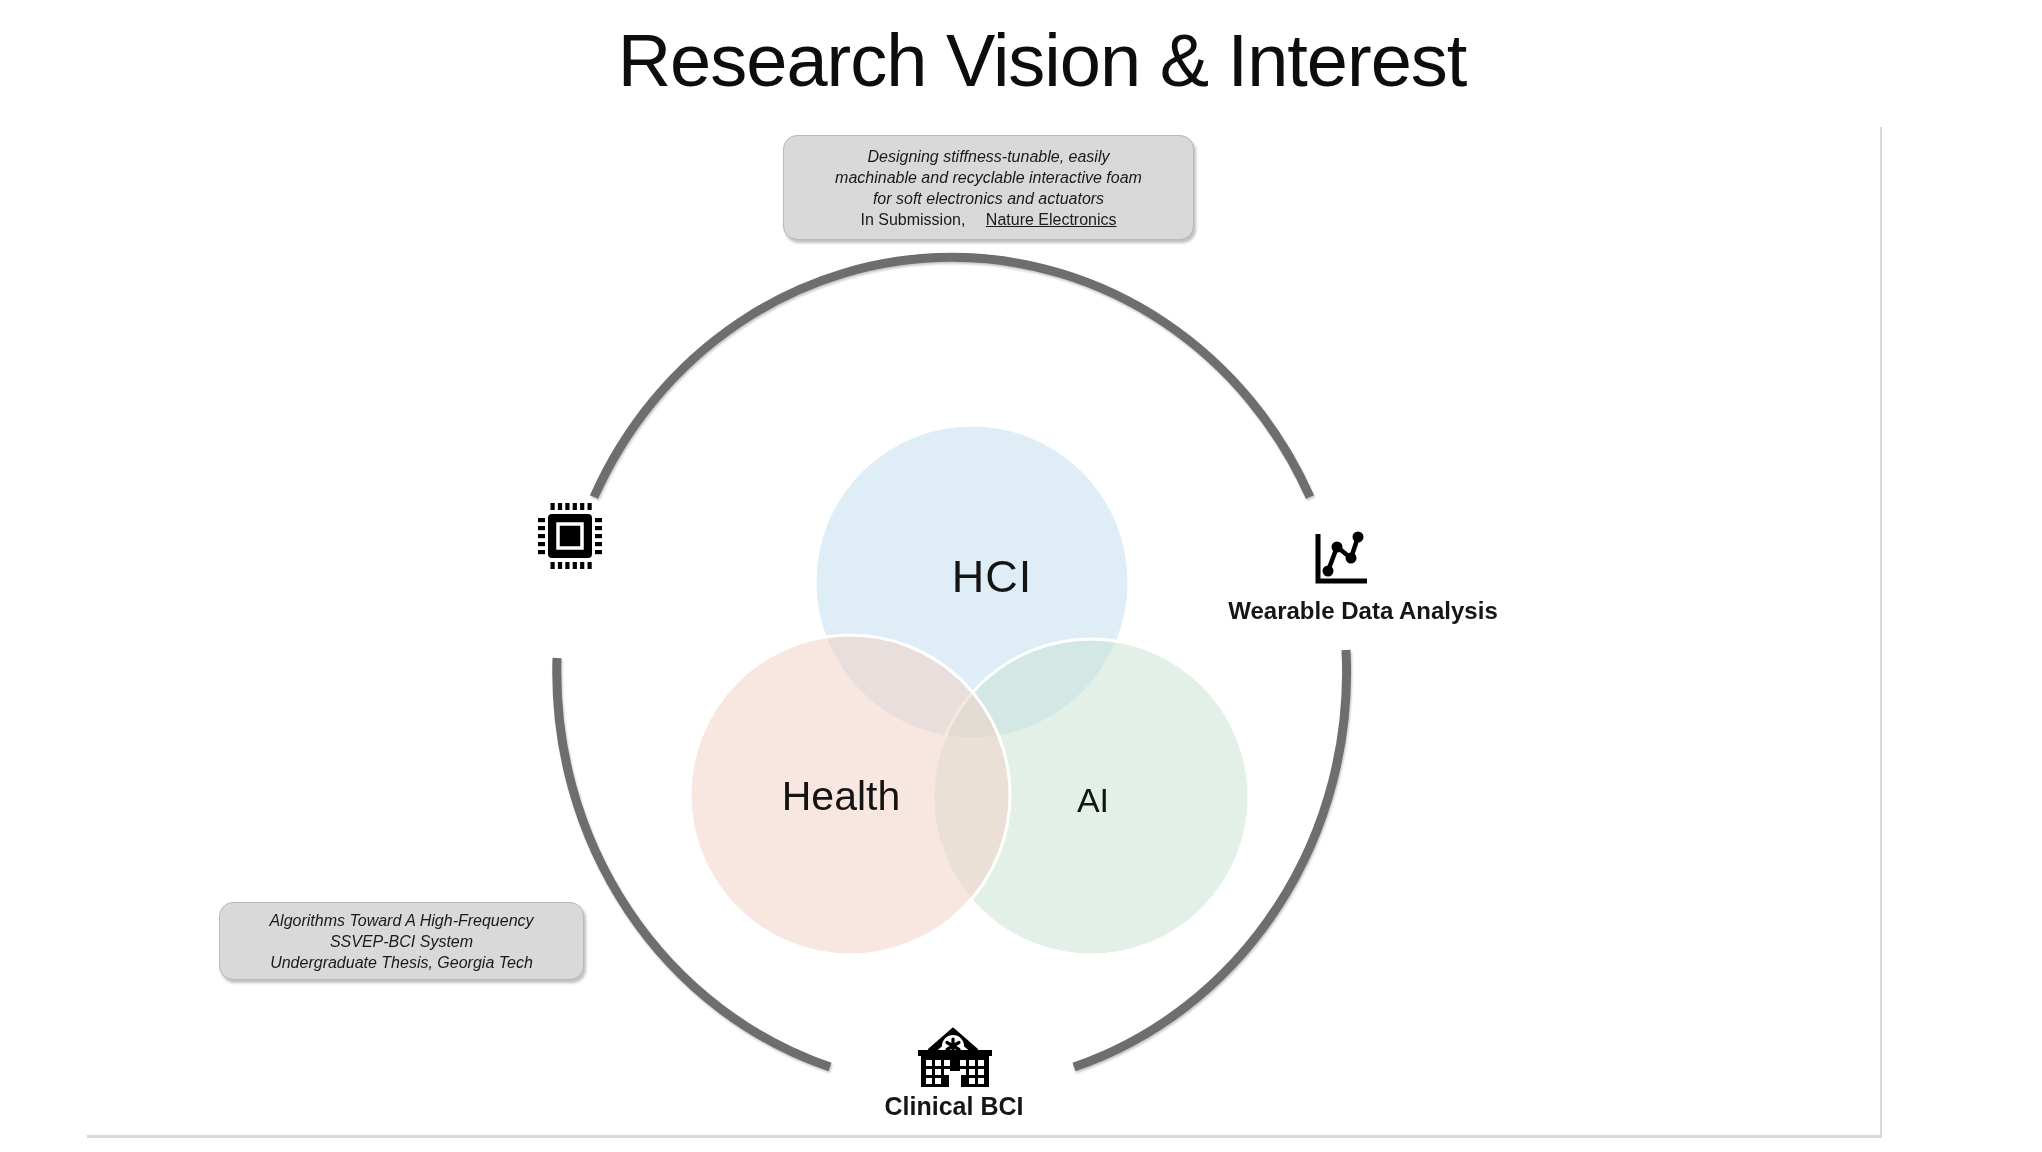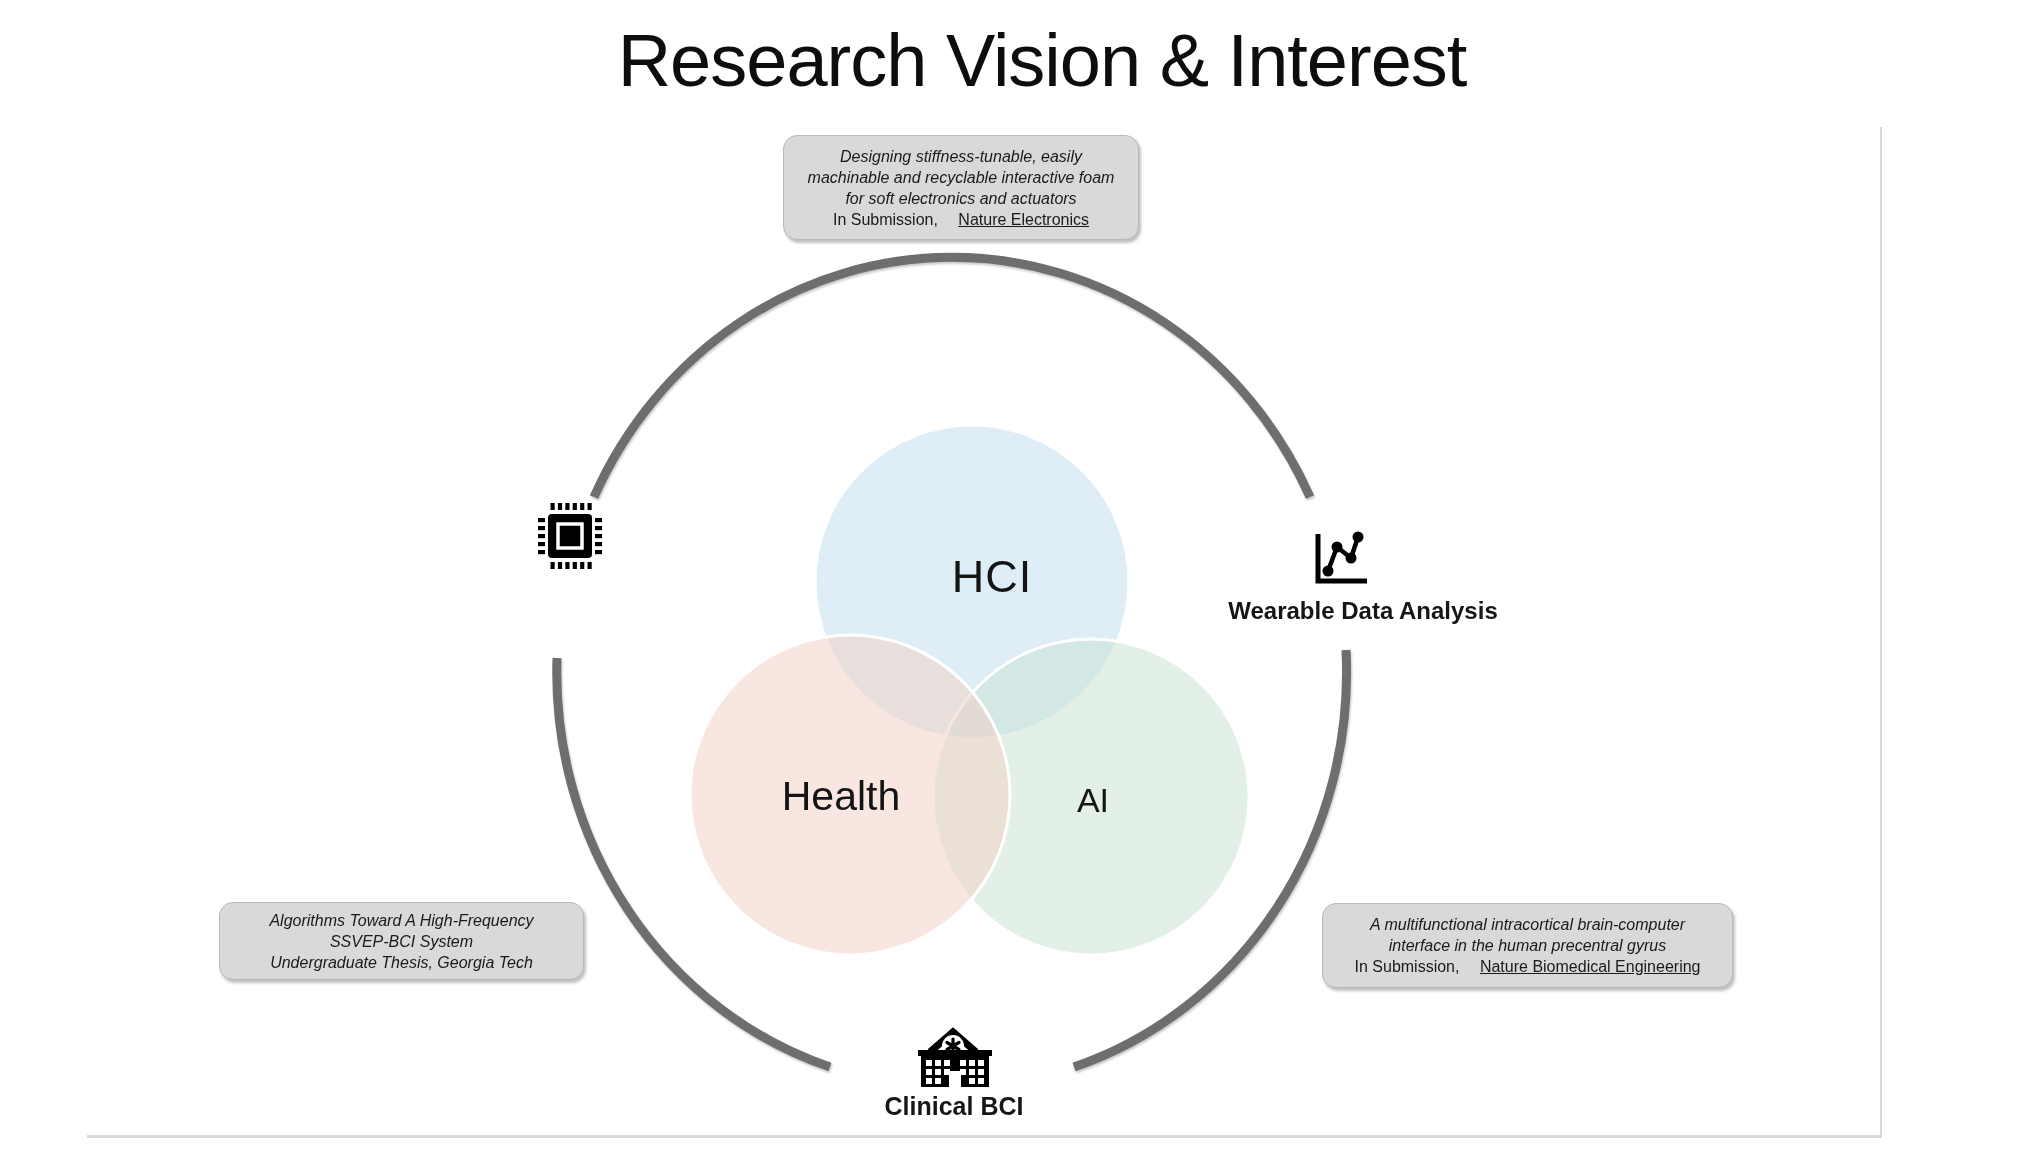"Designing stiffness-tunable, easily" .callout.top { width: 356px -> 411px }
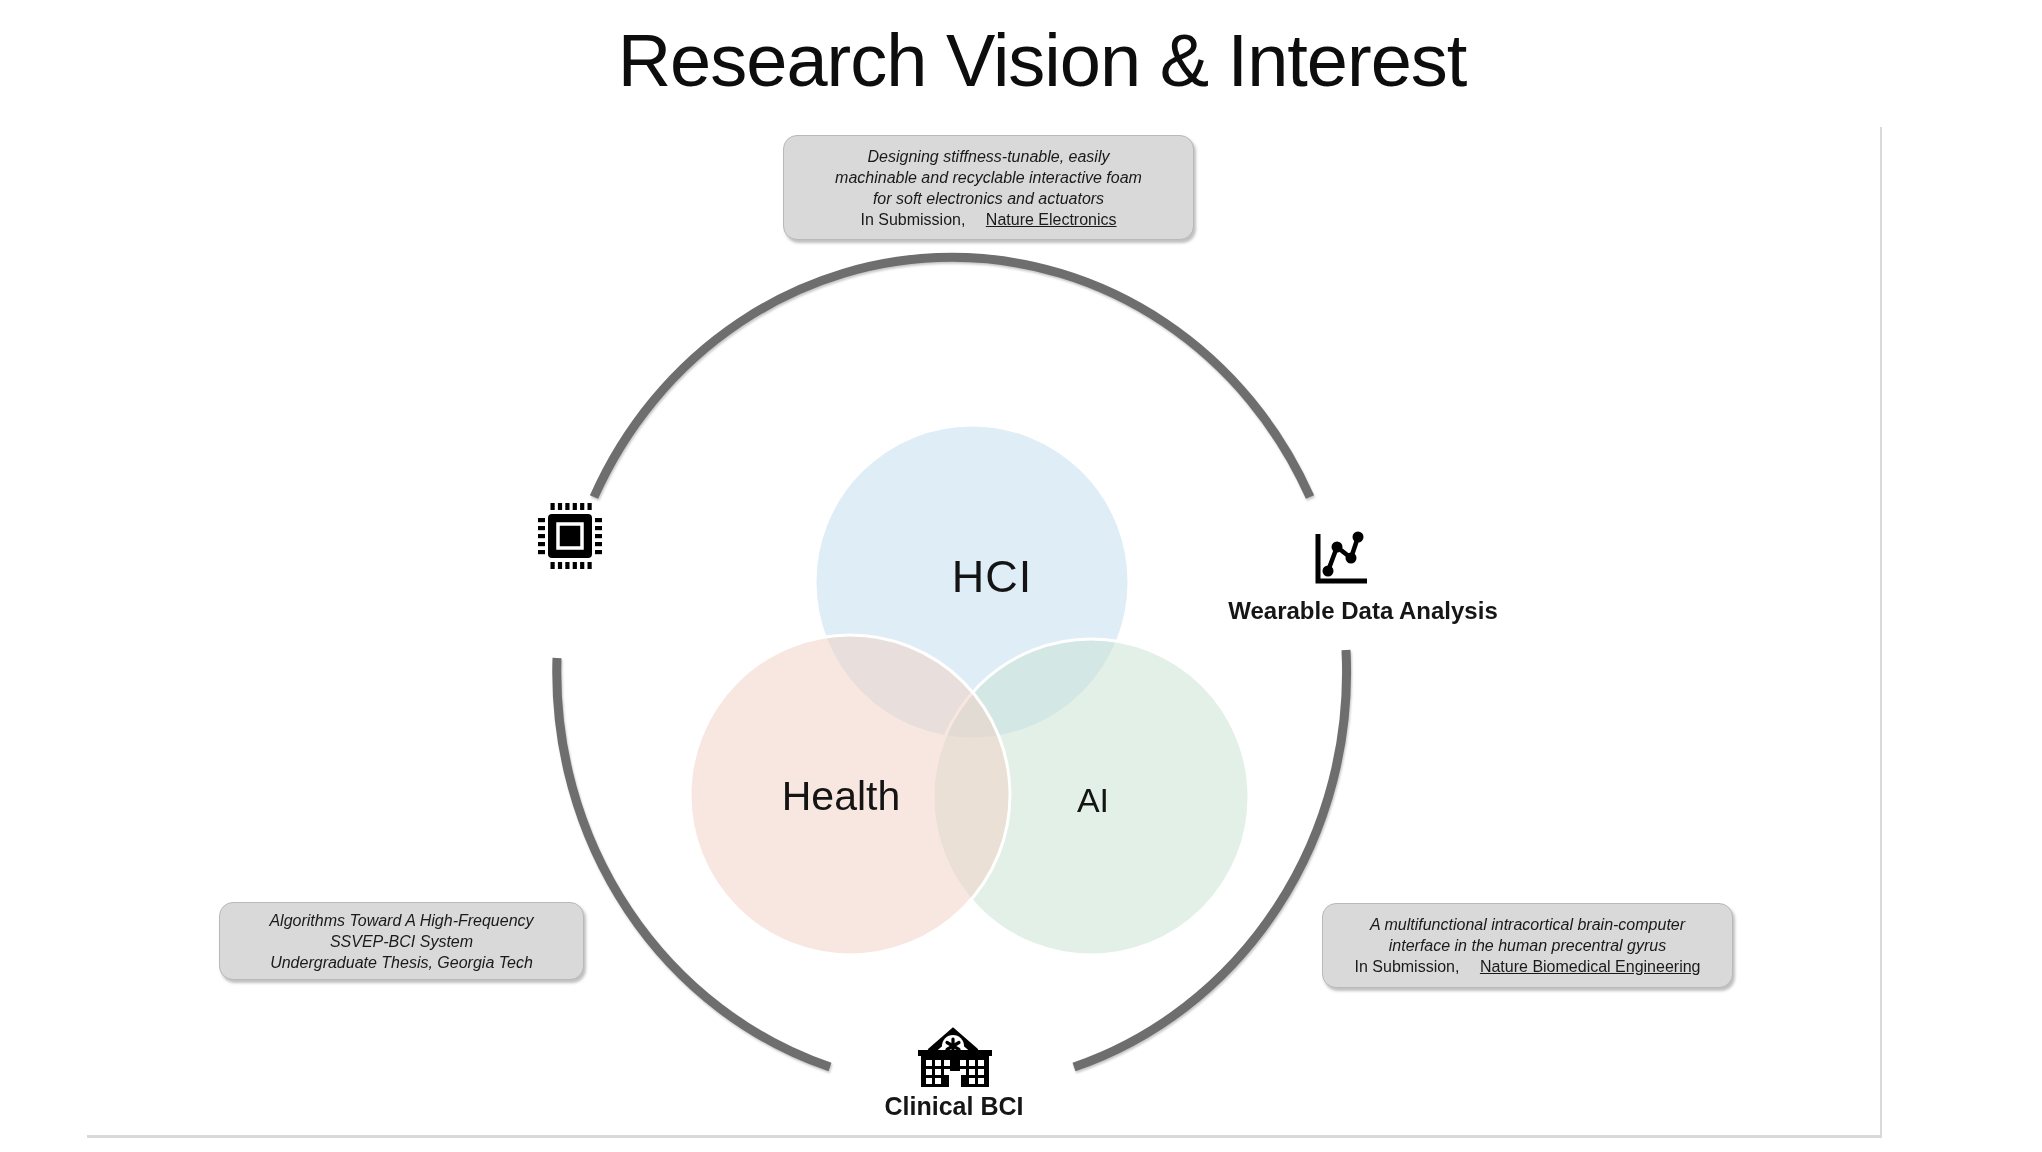"A multifunctional intracortical" div.callout { html: <div> <div>A multifunctional intracortical brain-computer</div> <div>interface in the human precentral gyrus</div> <div> <span>In Submission,</span> <span>Nature Biomedical Engineering</span> </div> </div> -> none }
